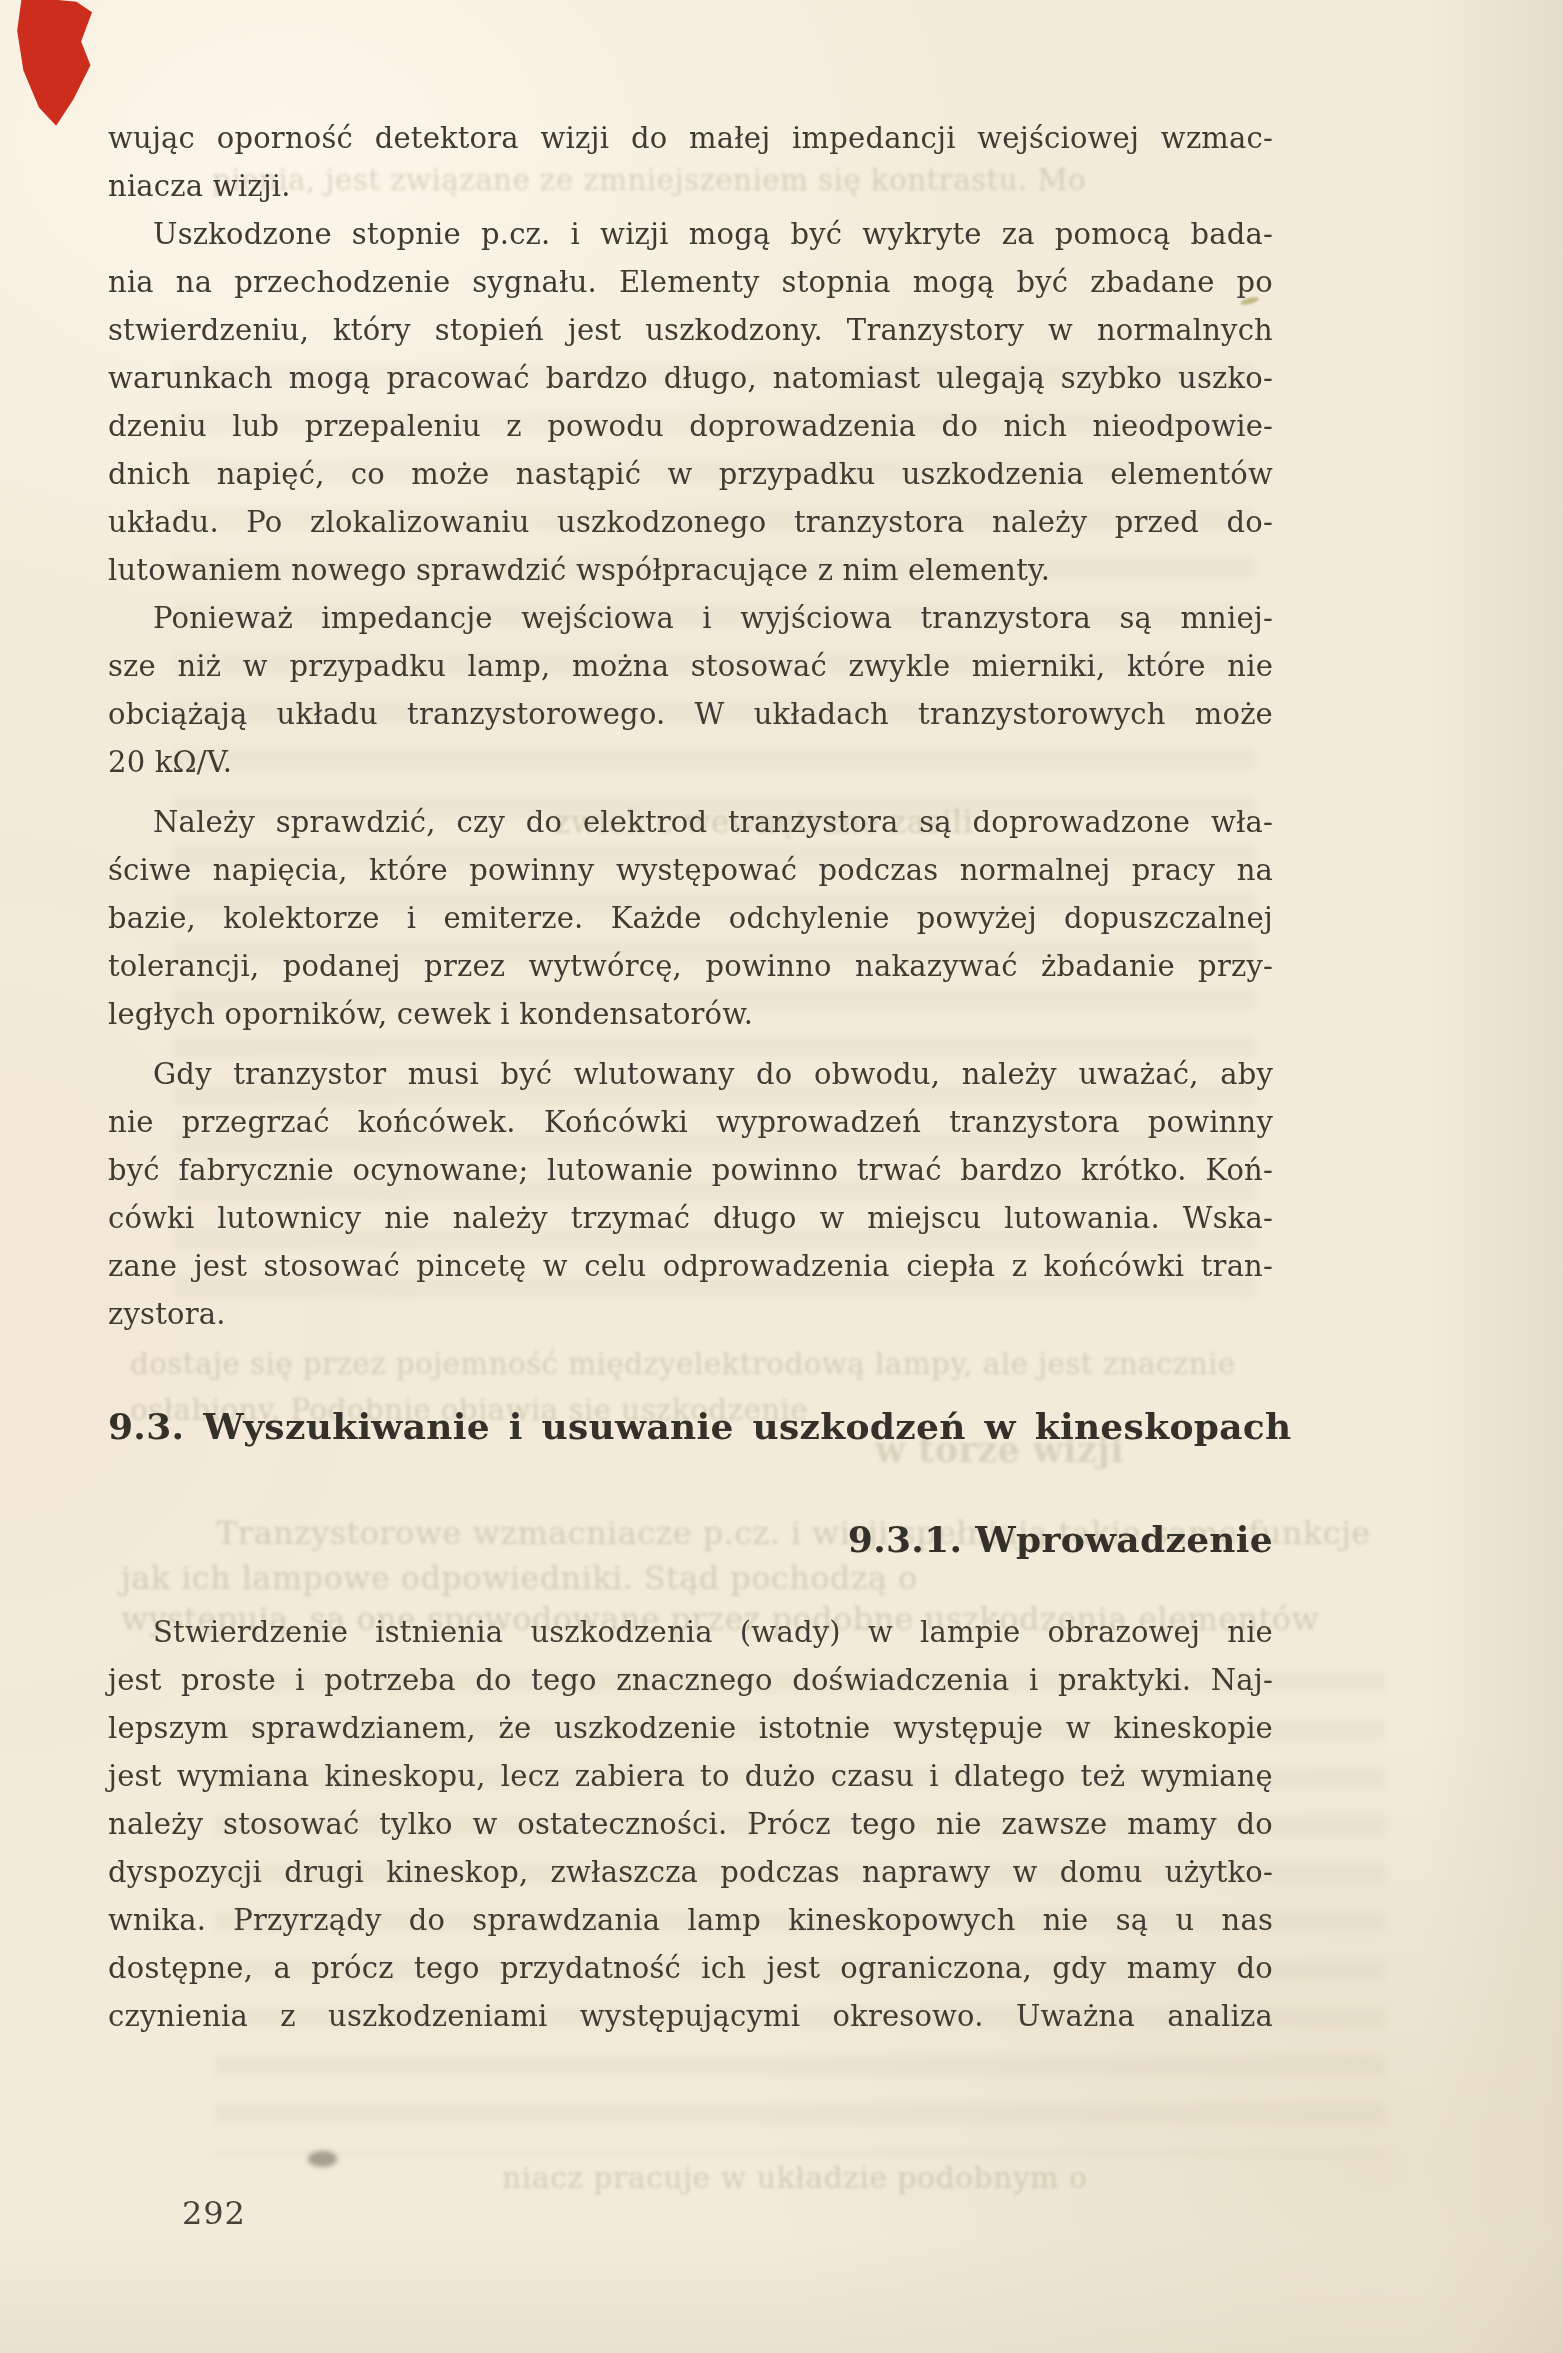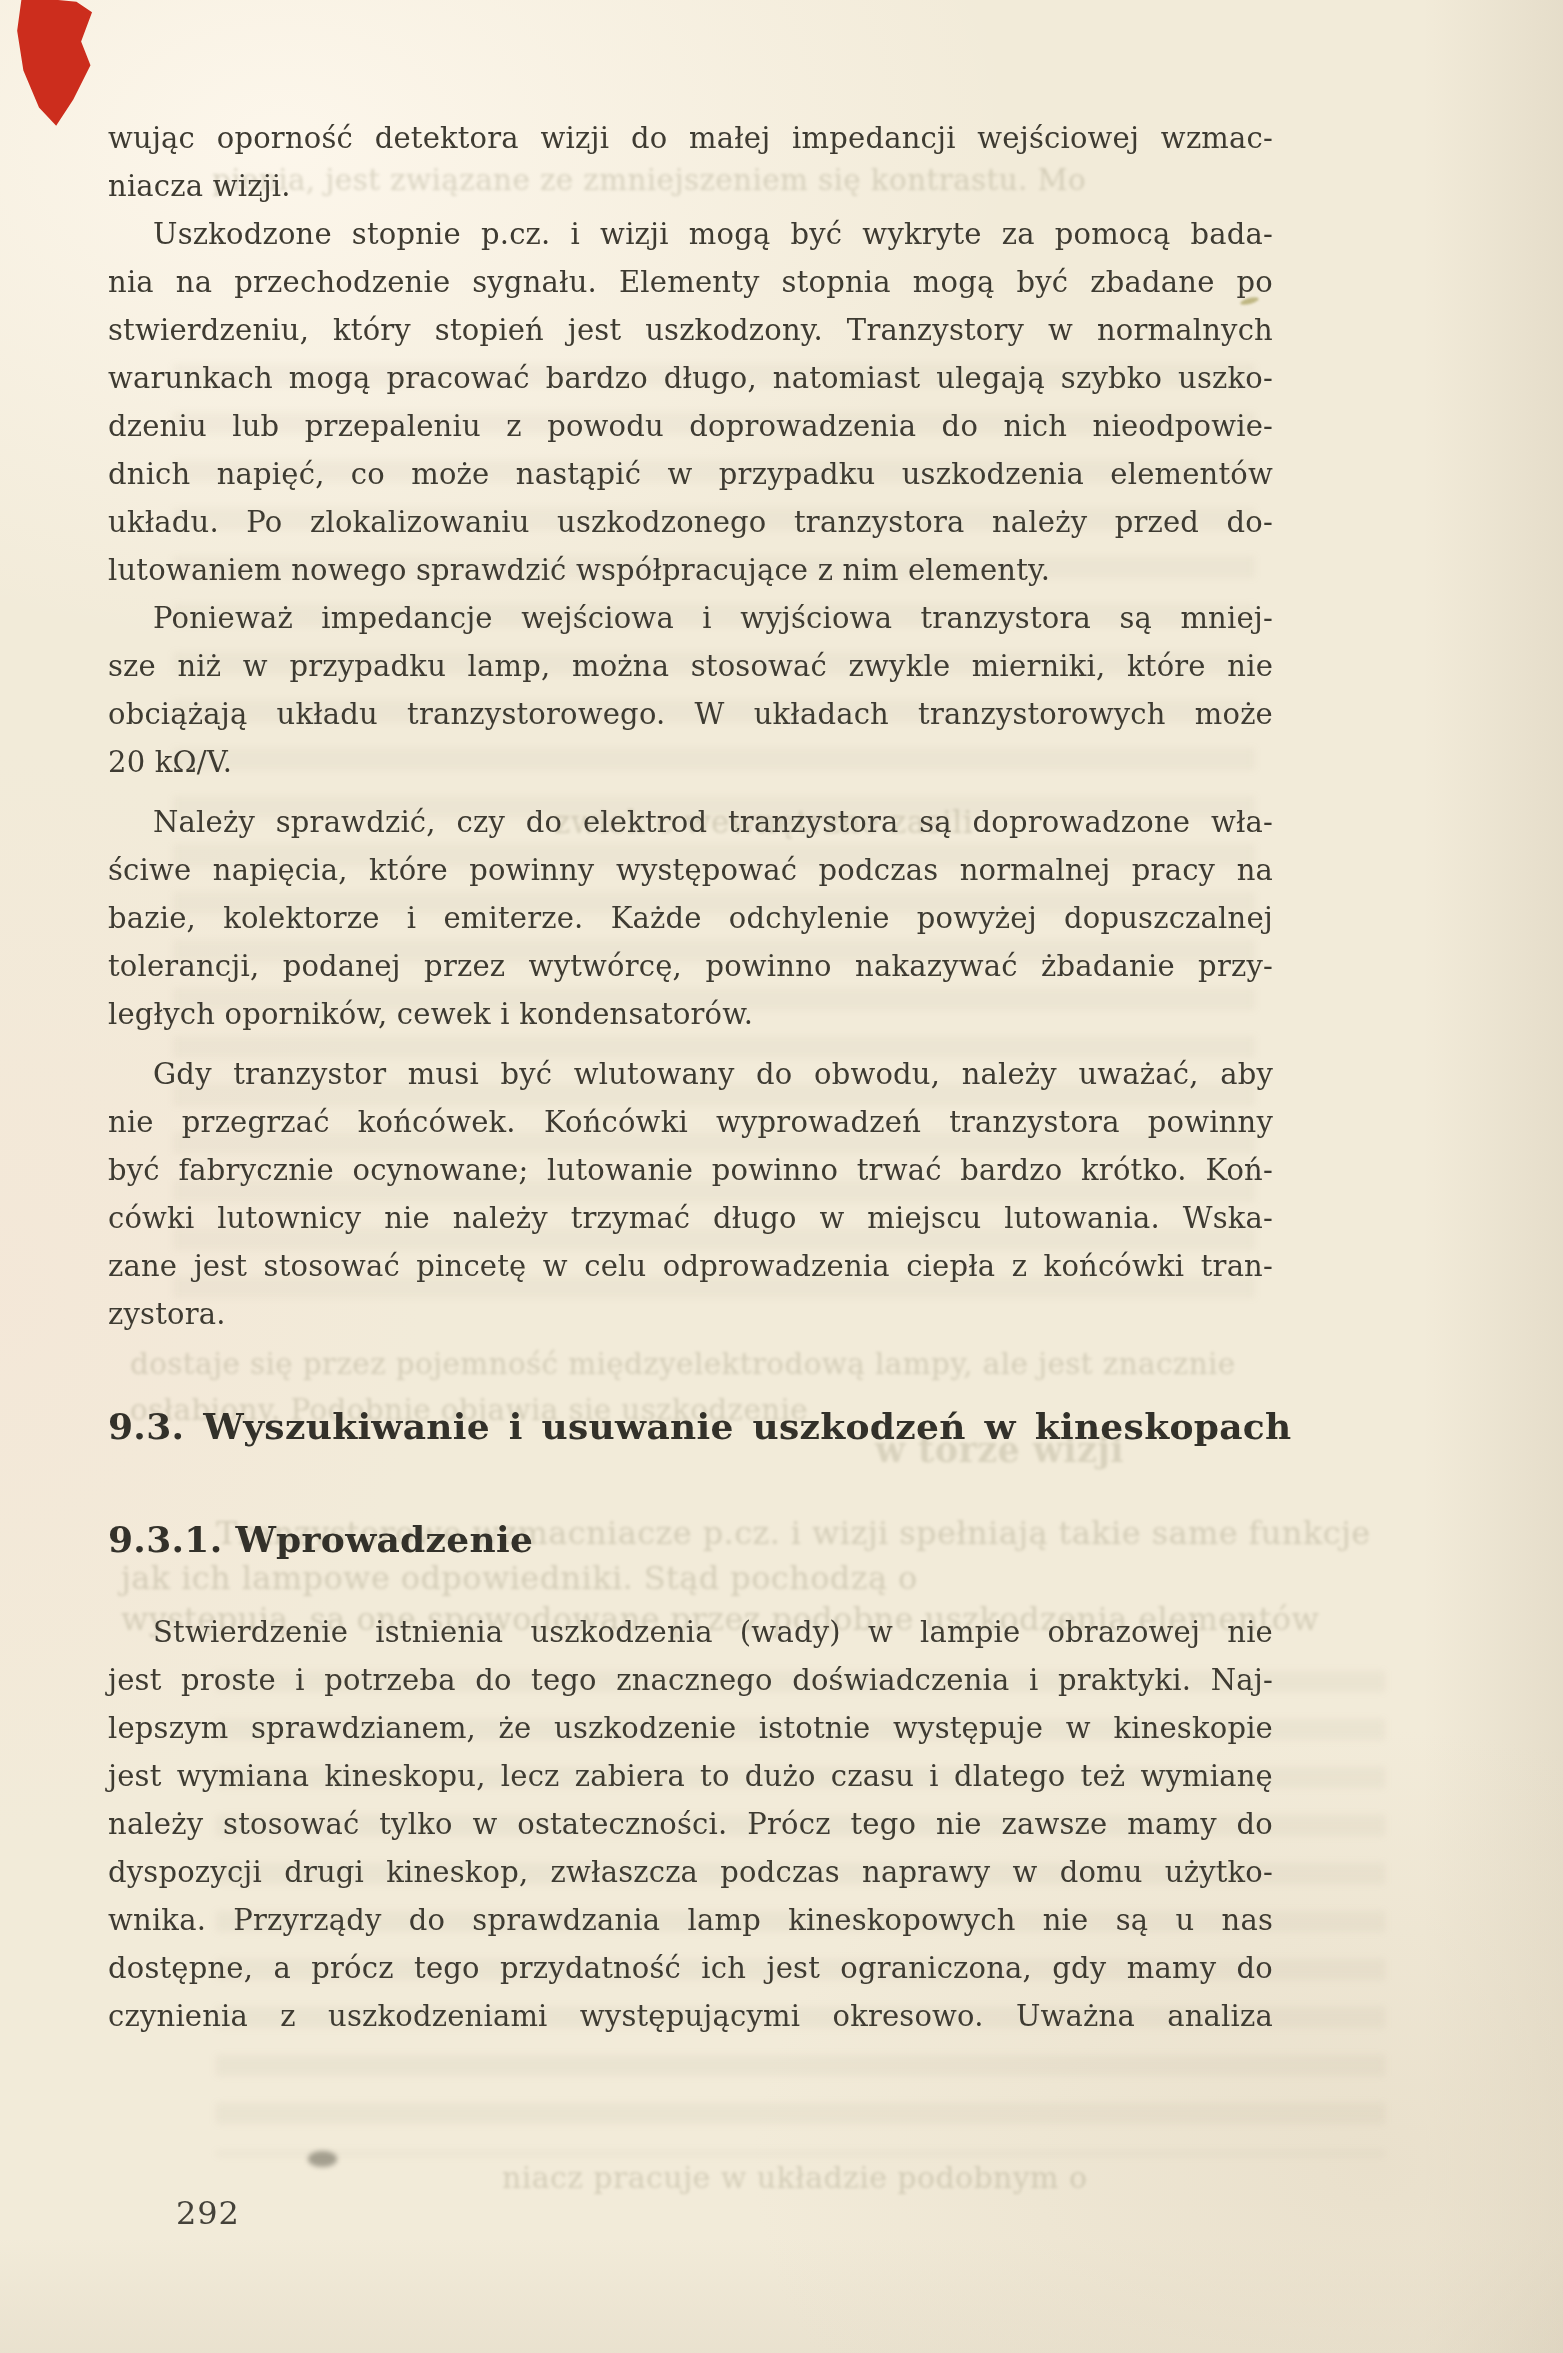"9.3.1. Wprowadzenie" .h3 { text-align: none -> right }
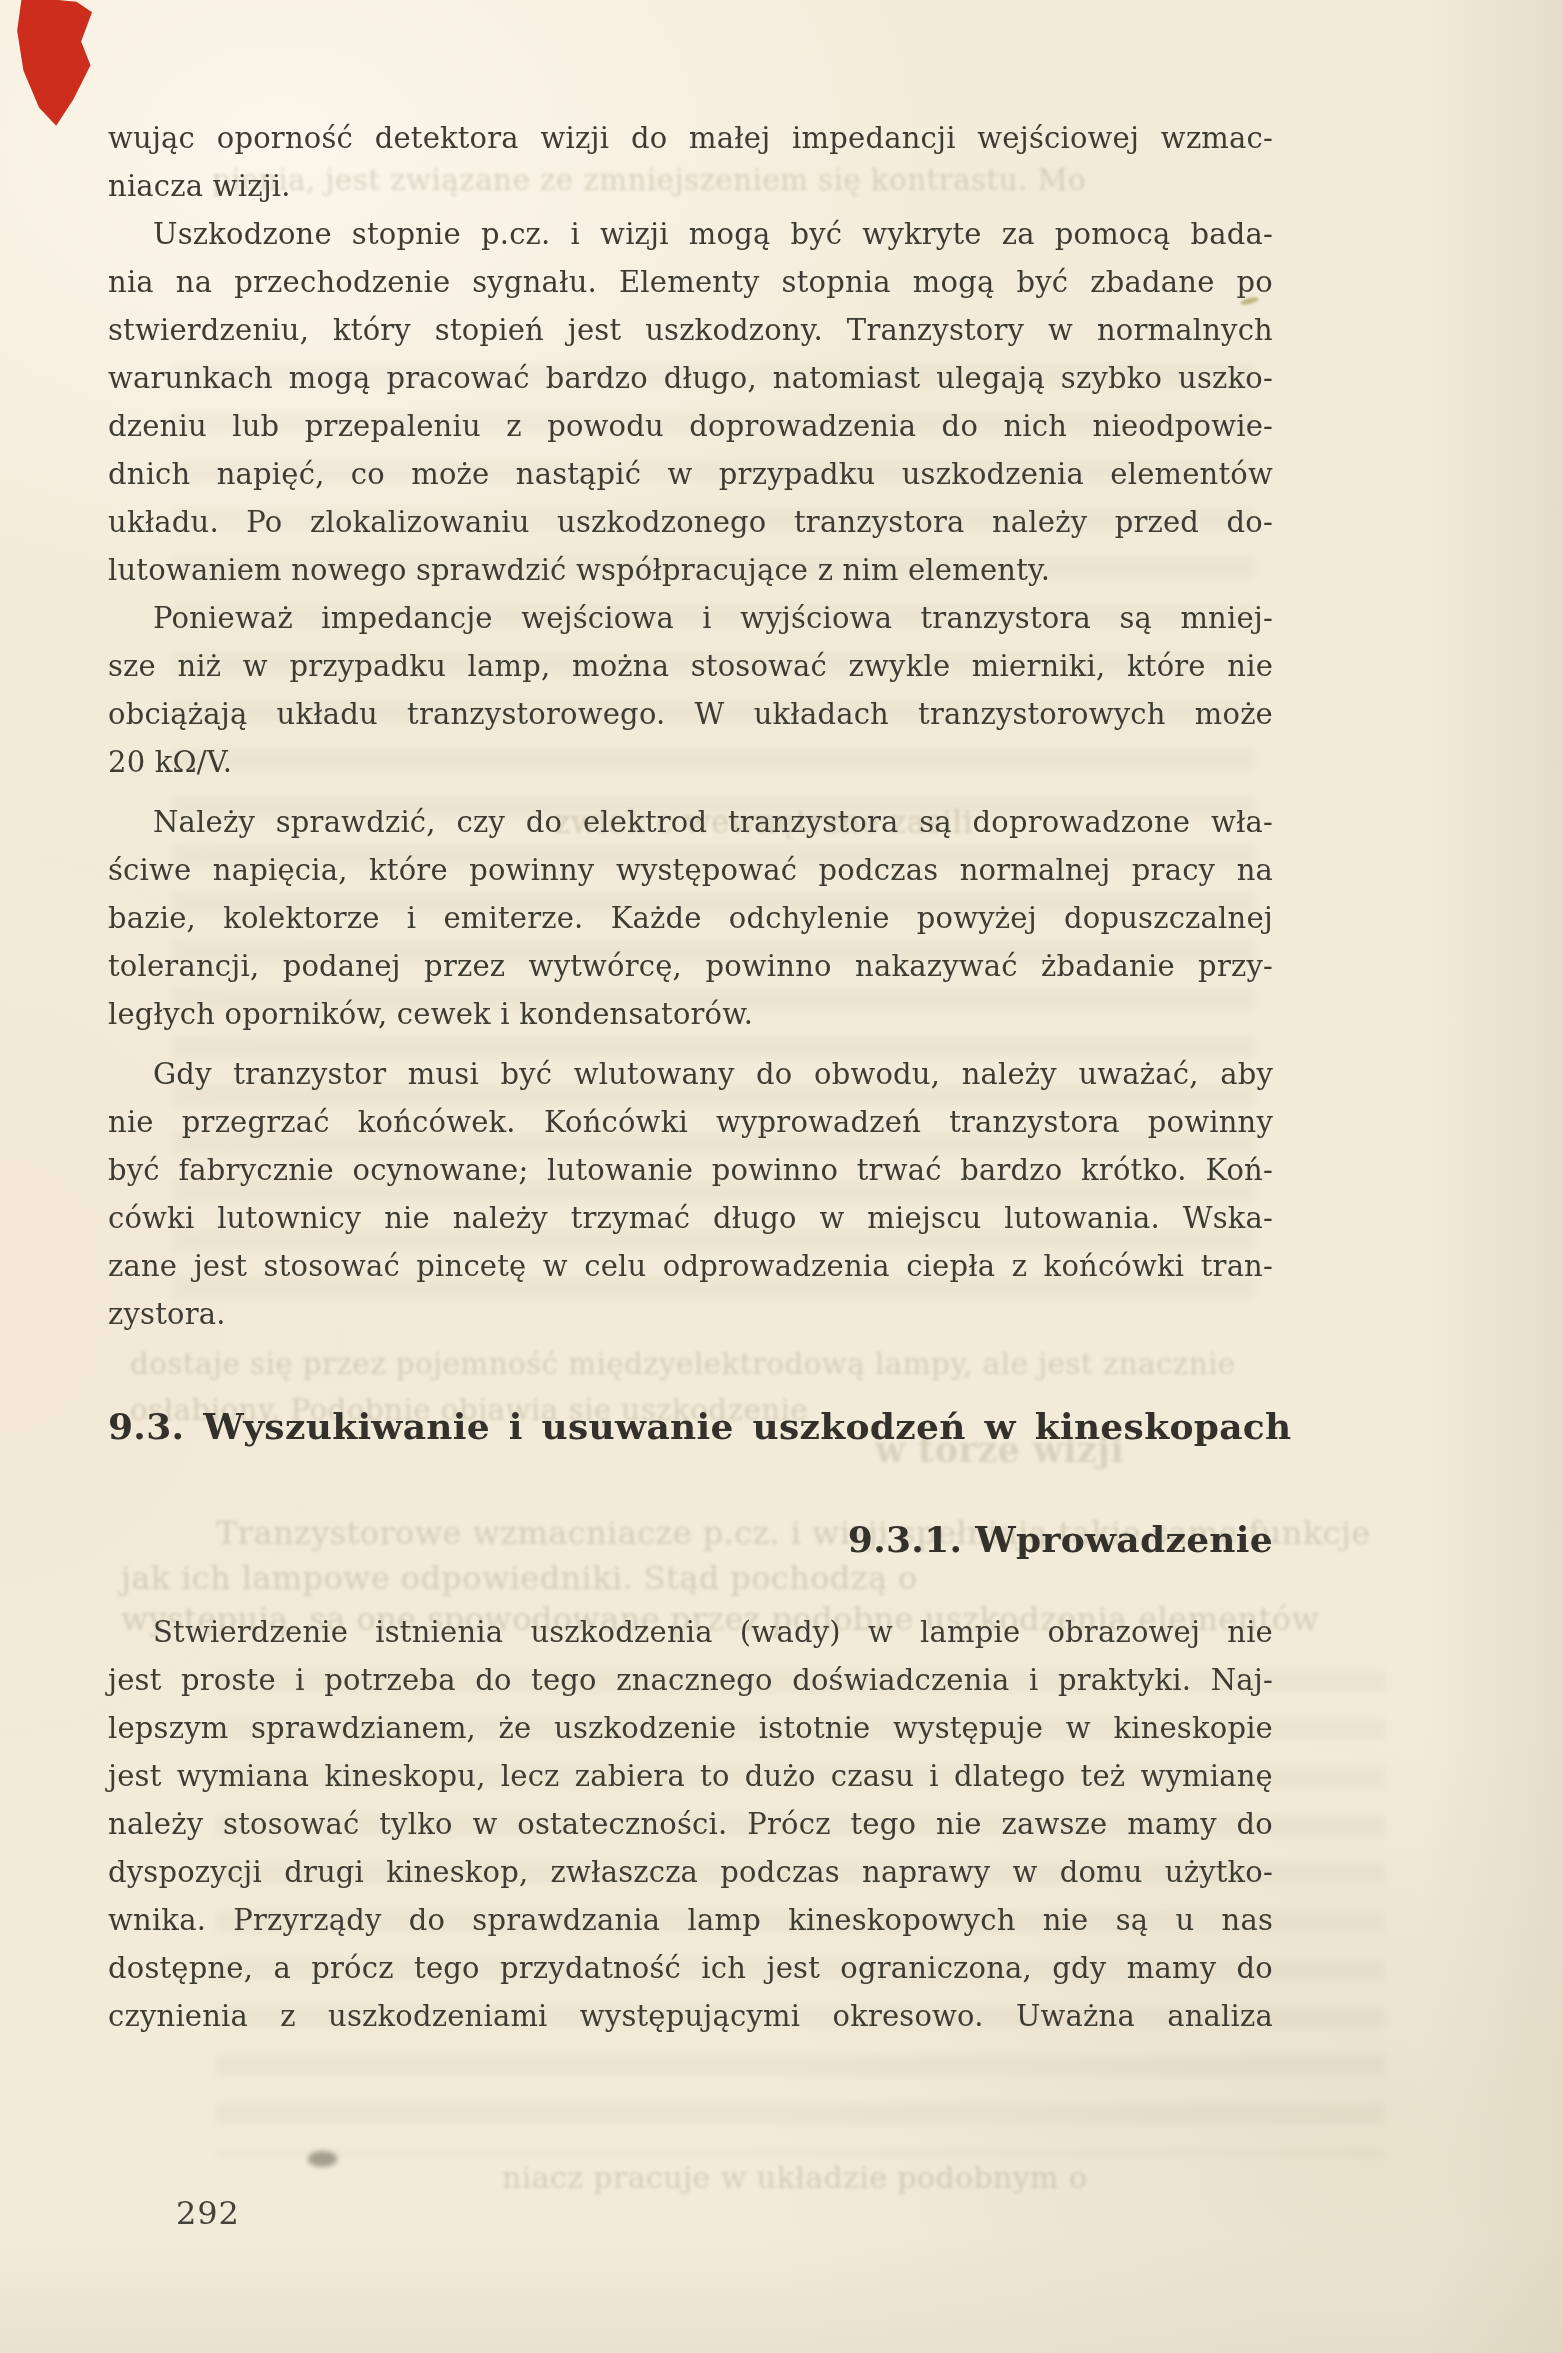"292" .page-num { left: 176px -> 182px }
